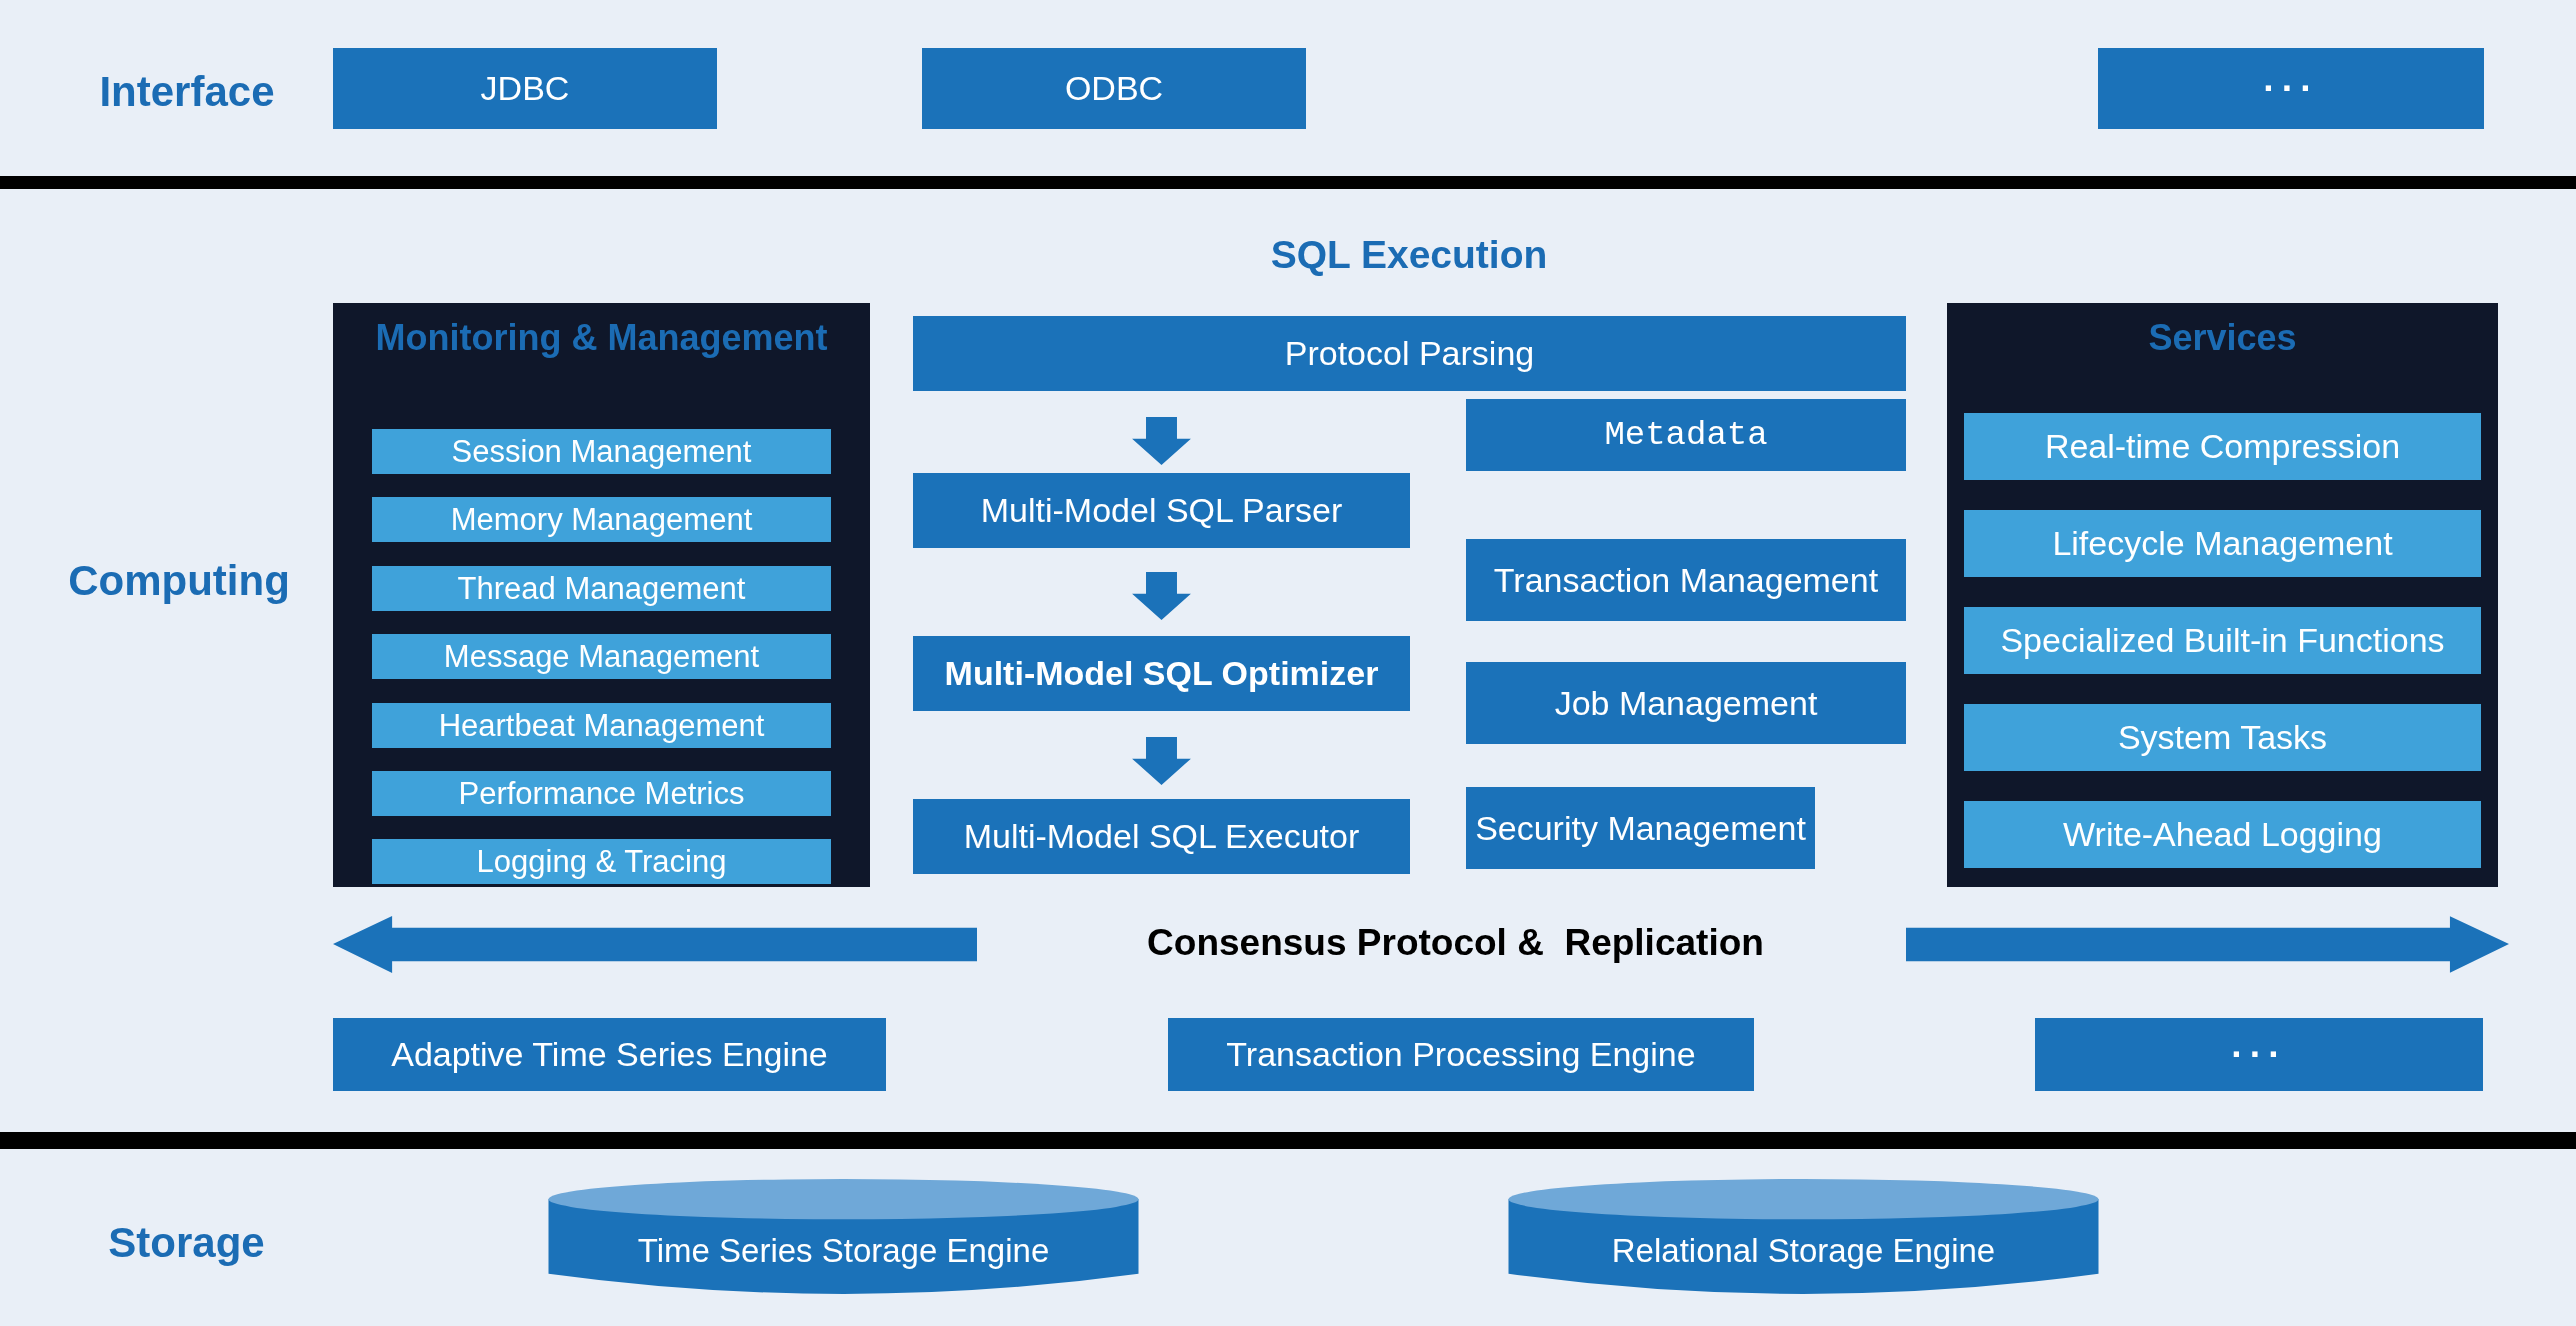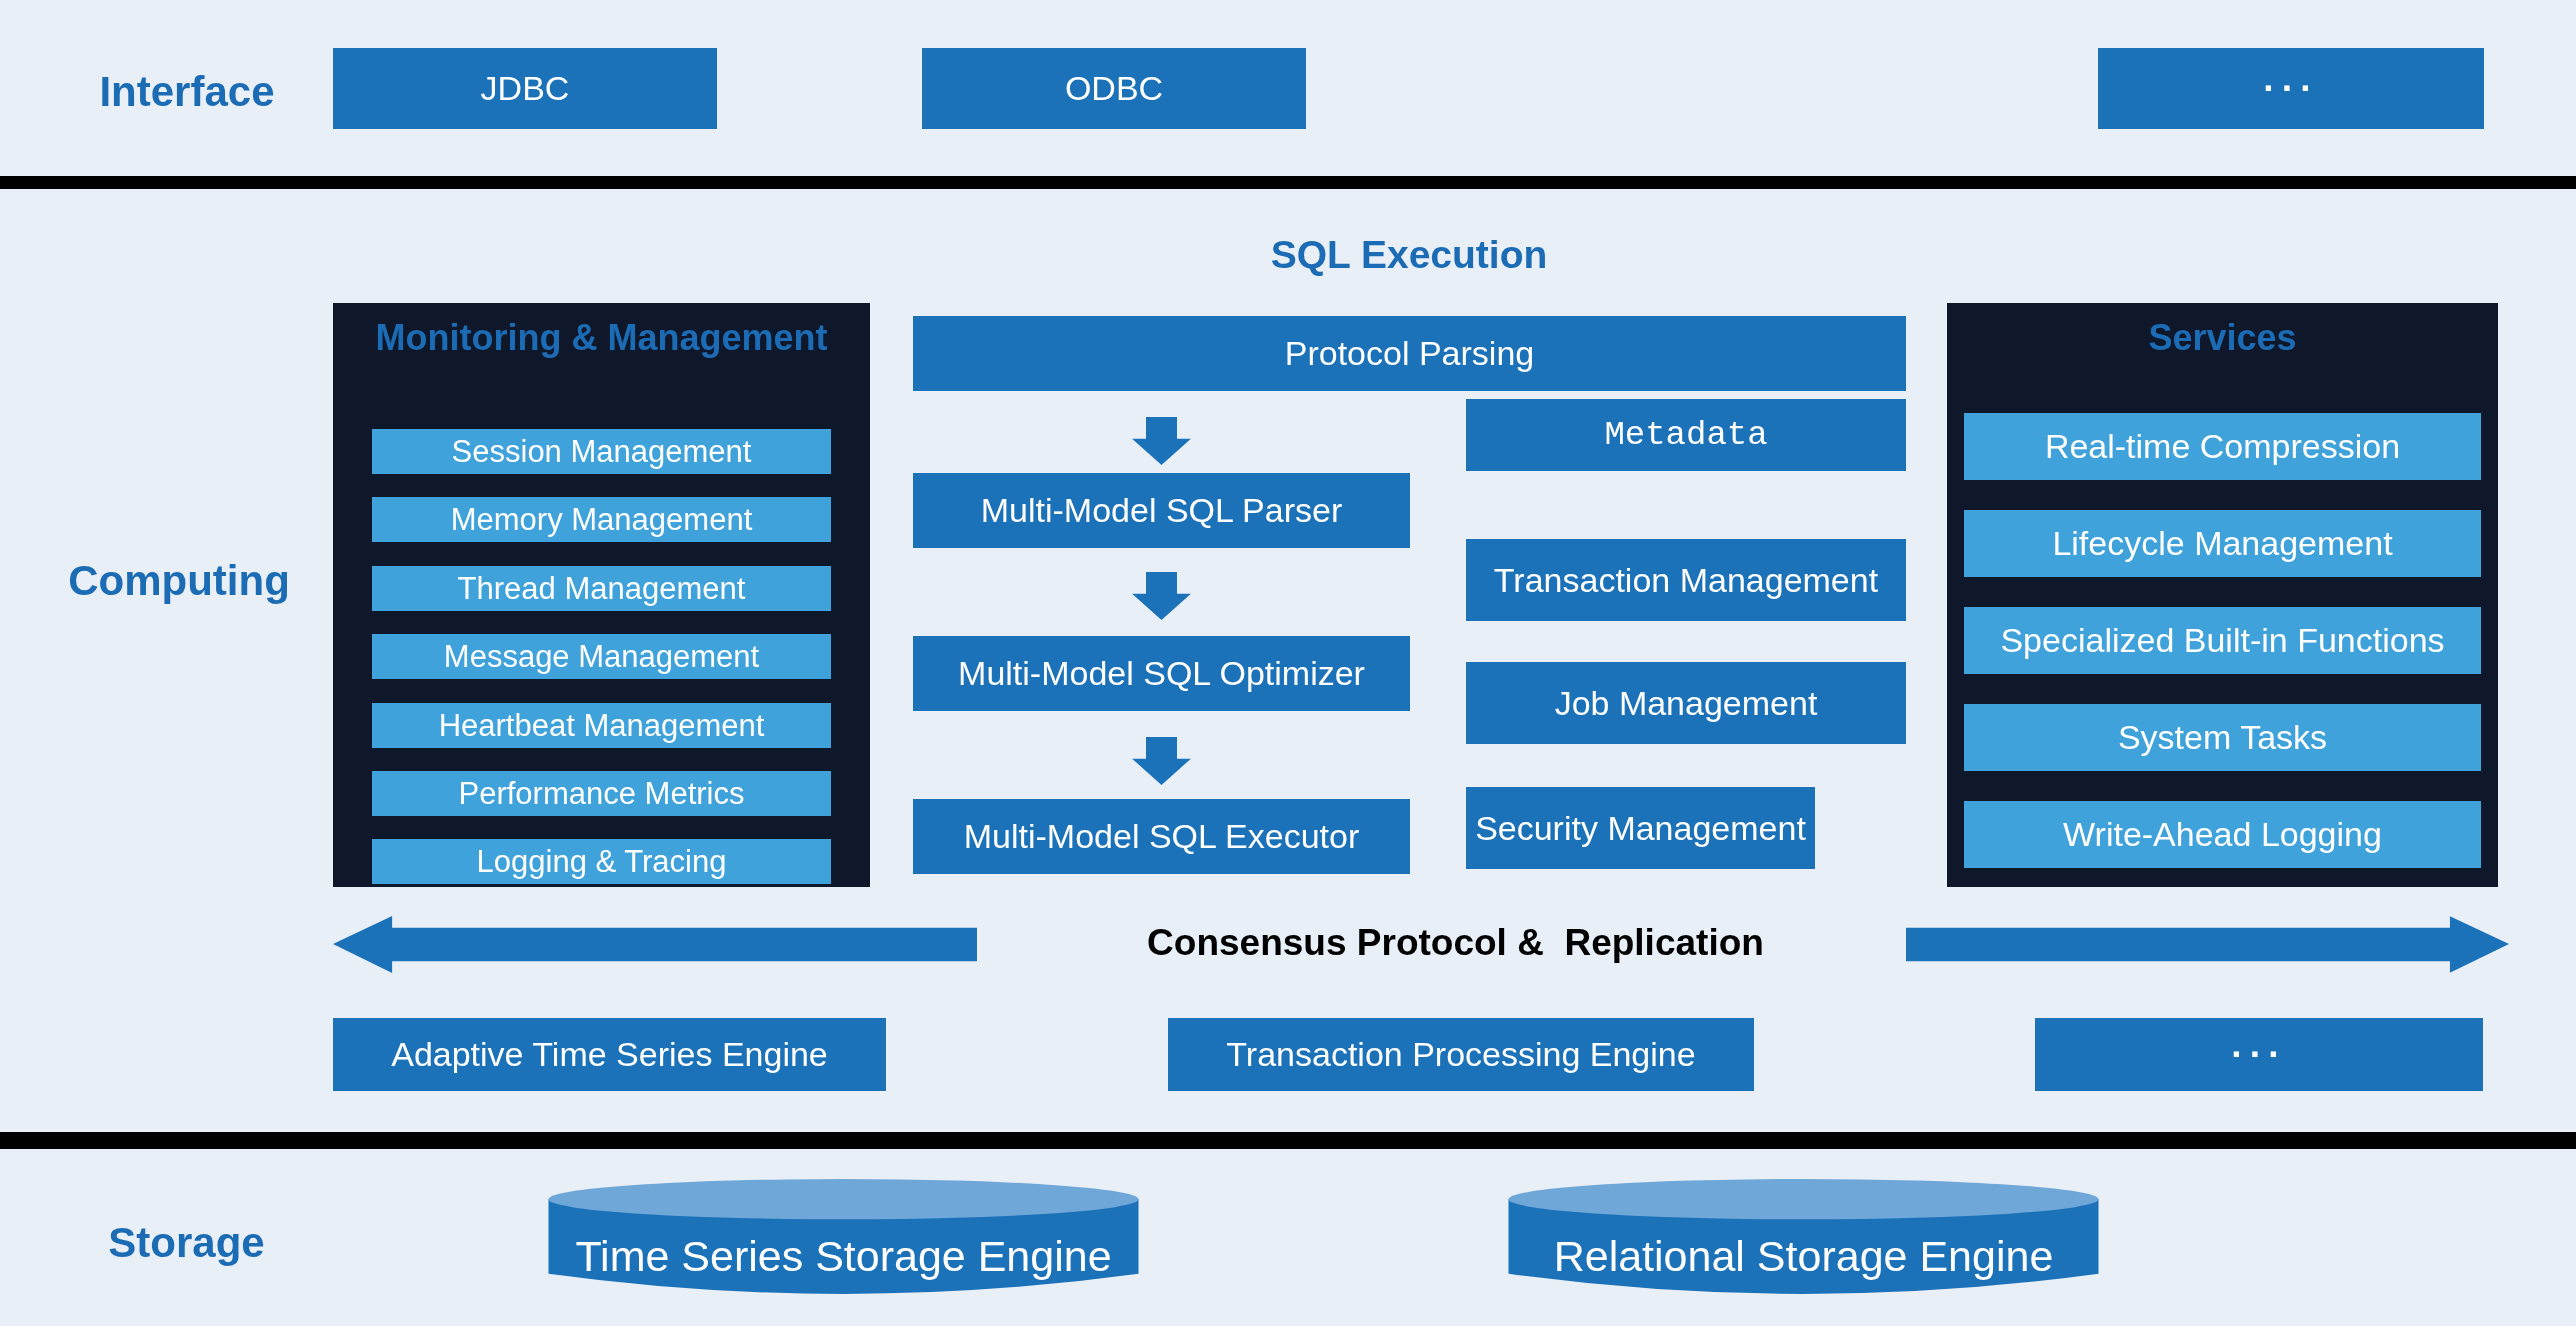"Multi-Model SQL Optimizer" div.darkbox { font-weight: none -> bold }
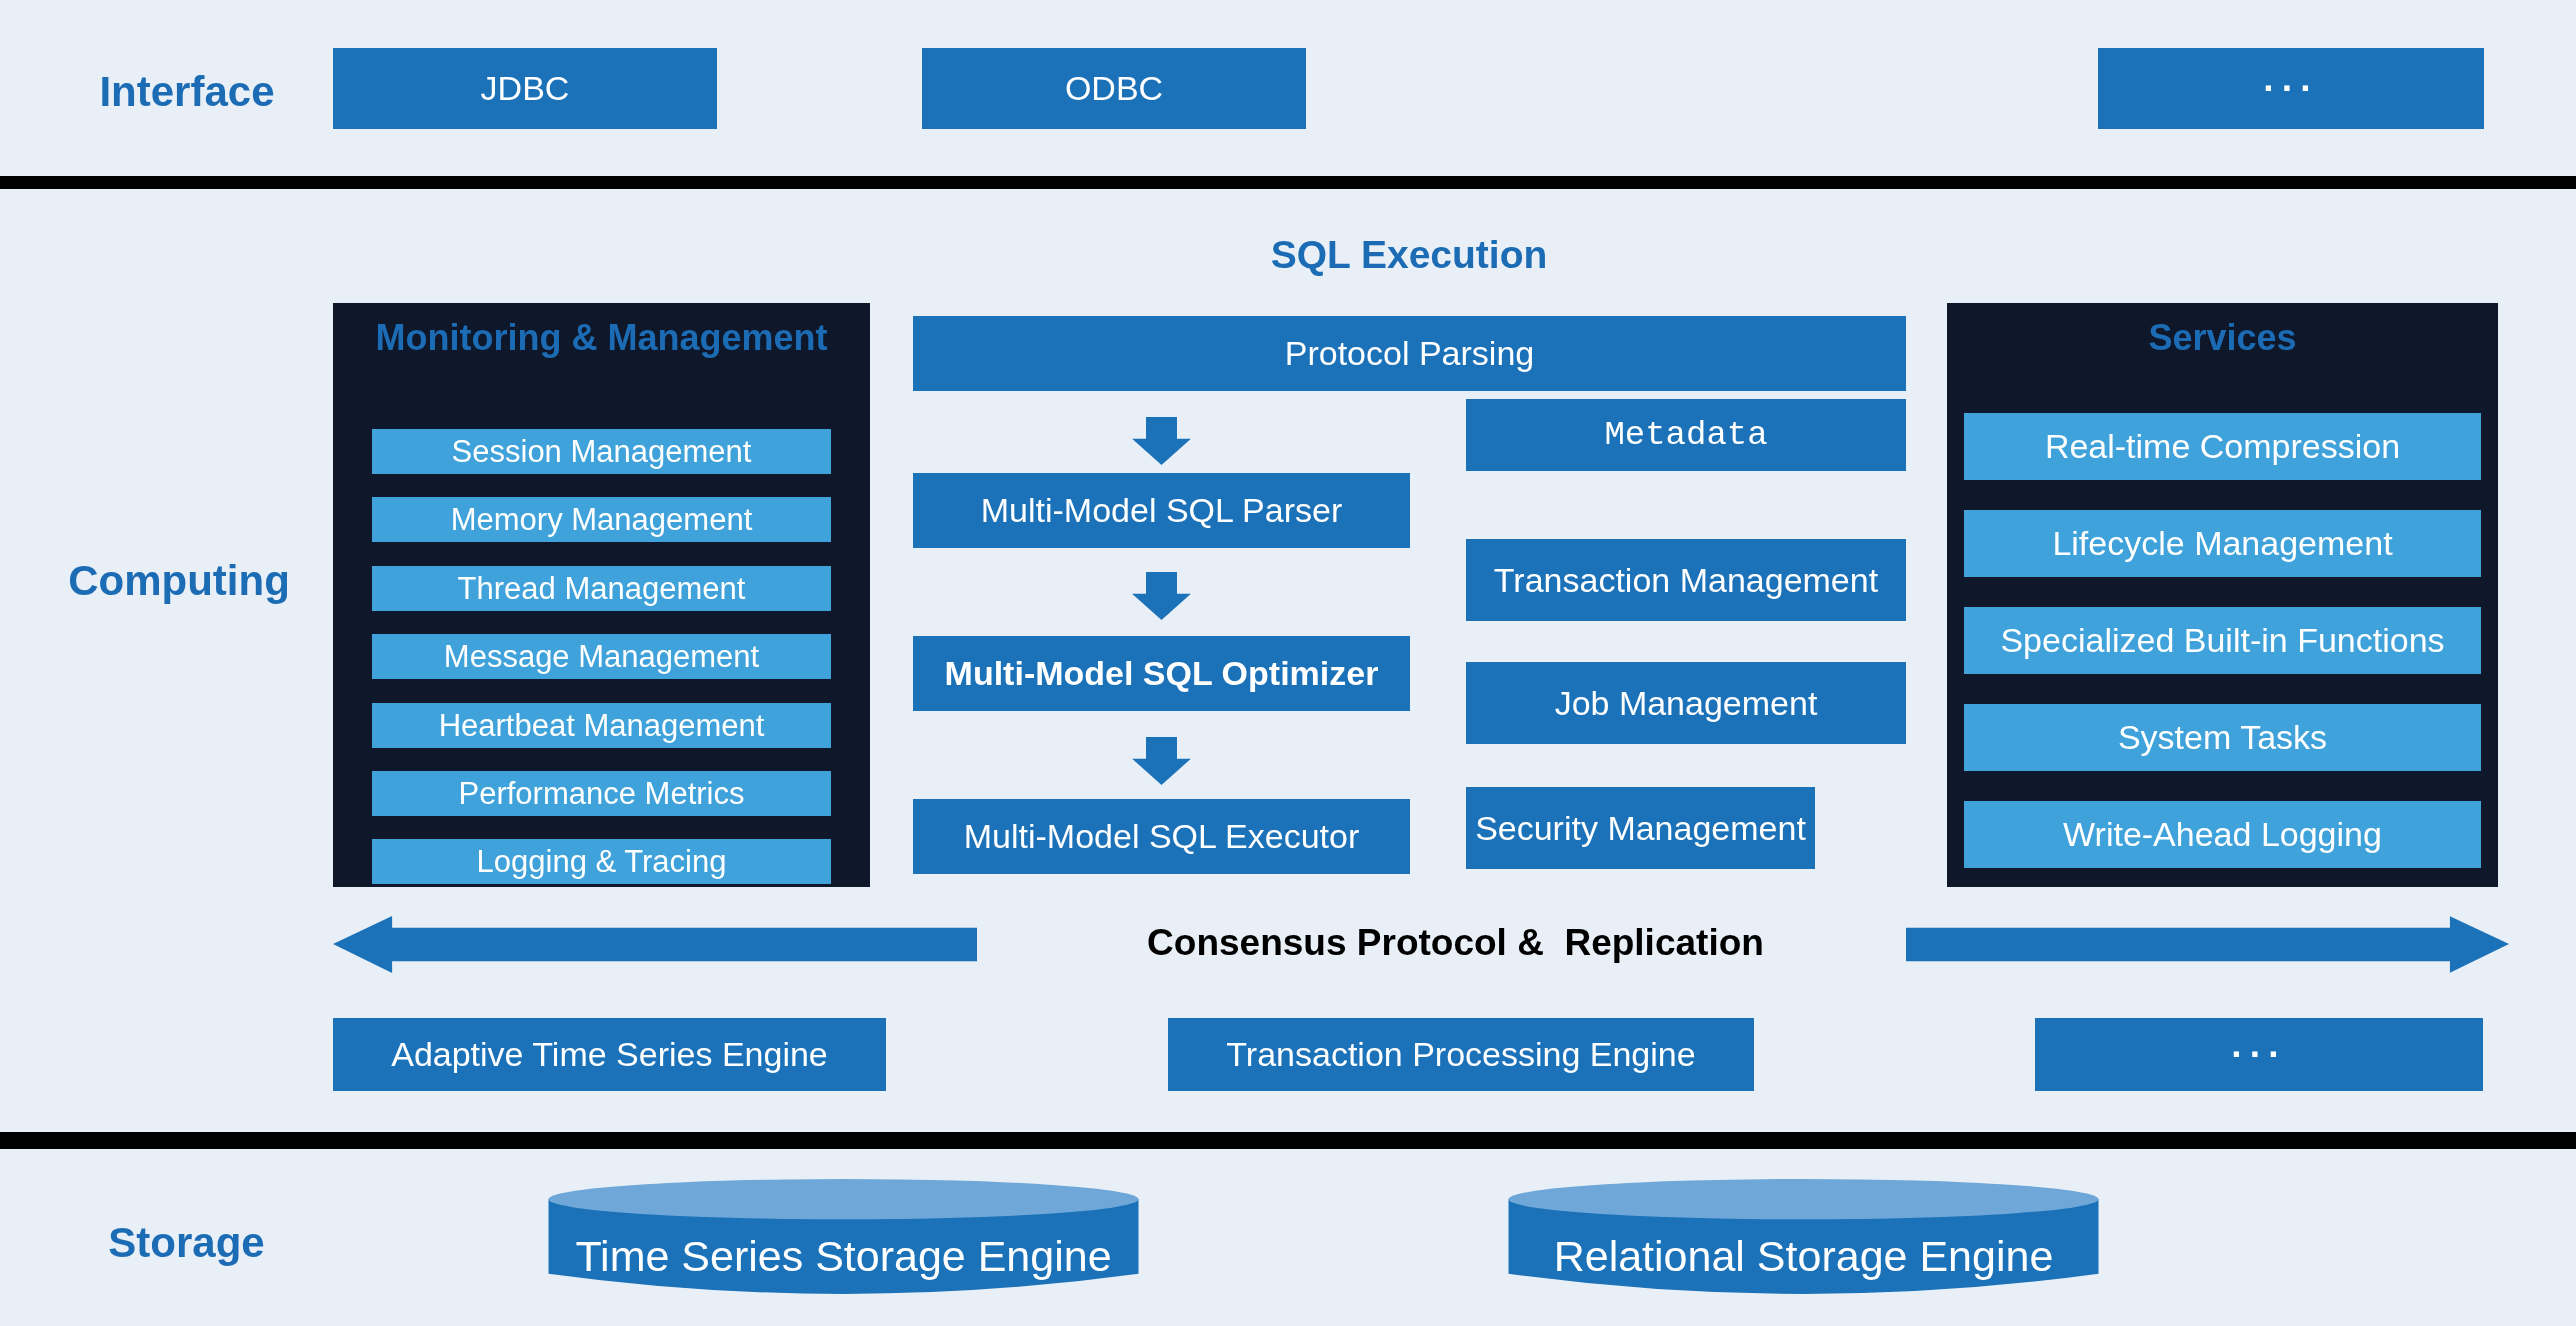"Time Series Storage Engine" .cyl-label { font-size: 43px -> 33px }
